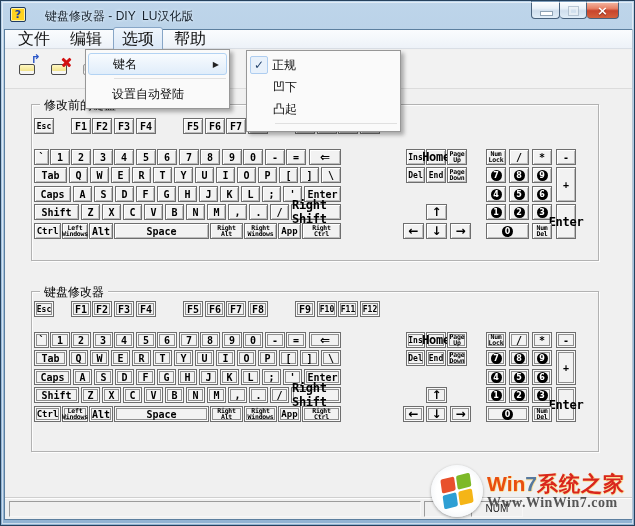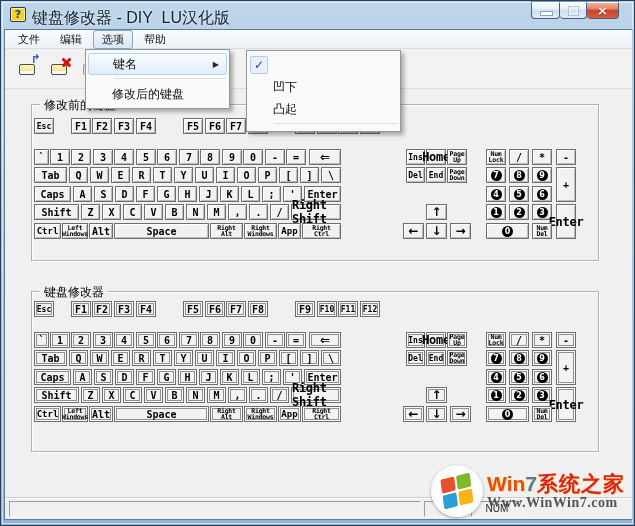"键盘修改器 - DIY LU汉化版" .title { font-size: 16px -> 12px; left: 31px -> 44px }
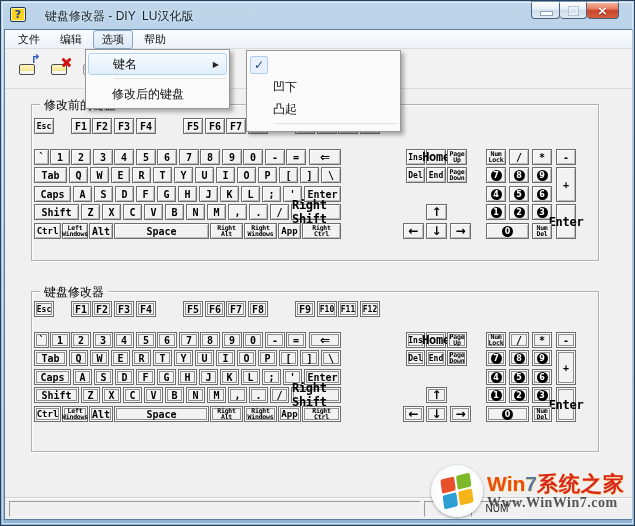"文件" .mb-item { font-size: 11px -> 16px }
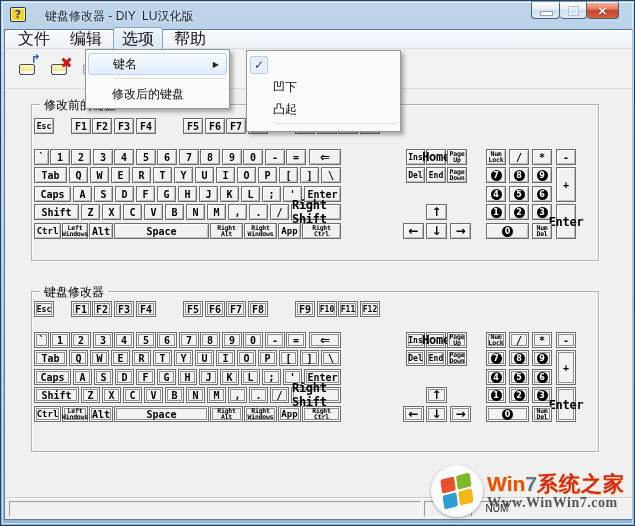"正规" span.mi-label { html: none -> <span>正规</span> }
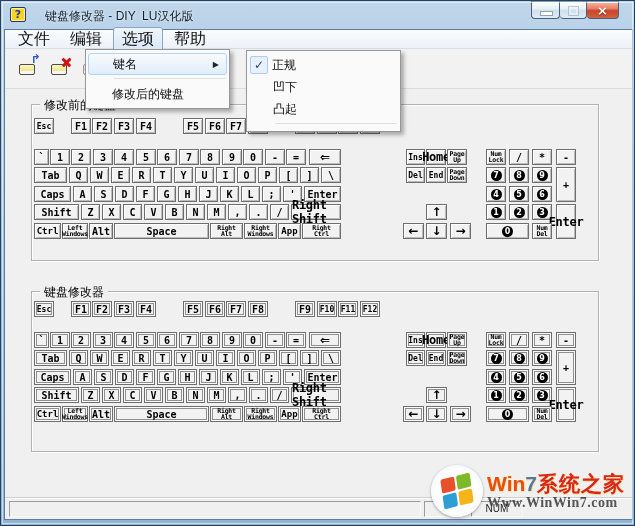"修改后的键盘" span.mi-label { text: 修改后的键盘 -> 设置自动登陆 }
